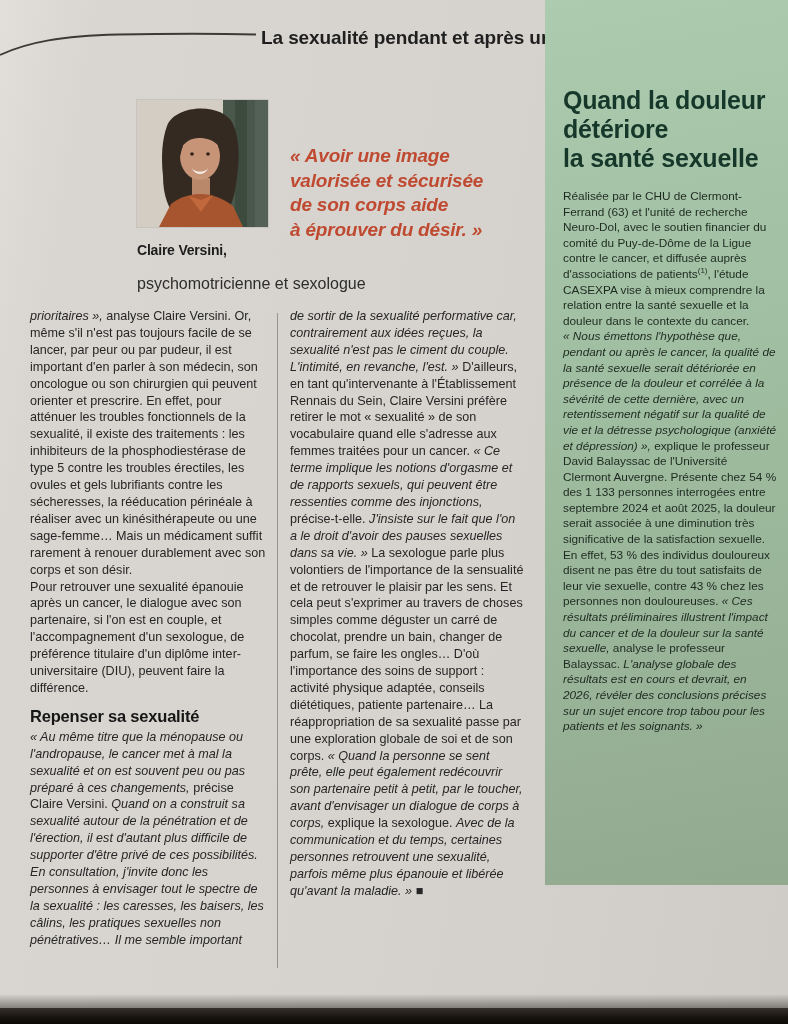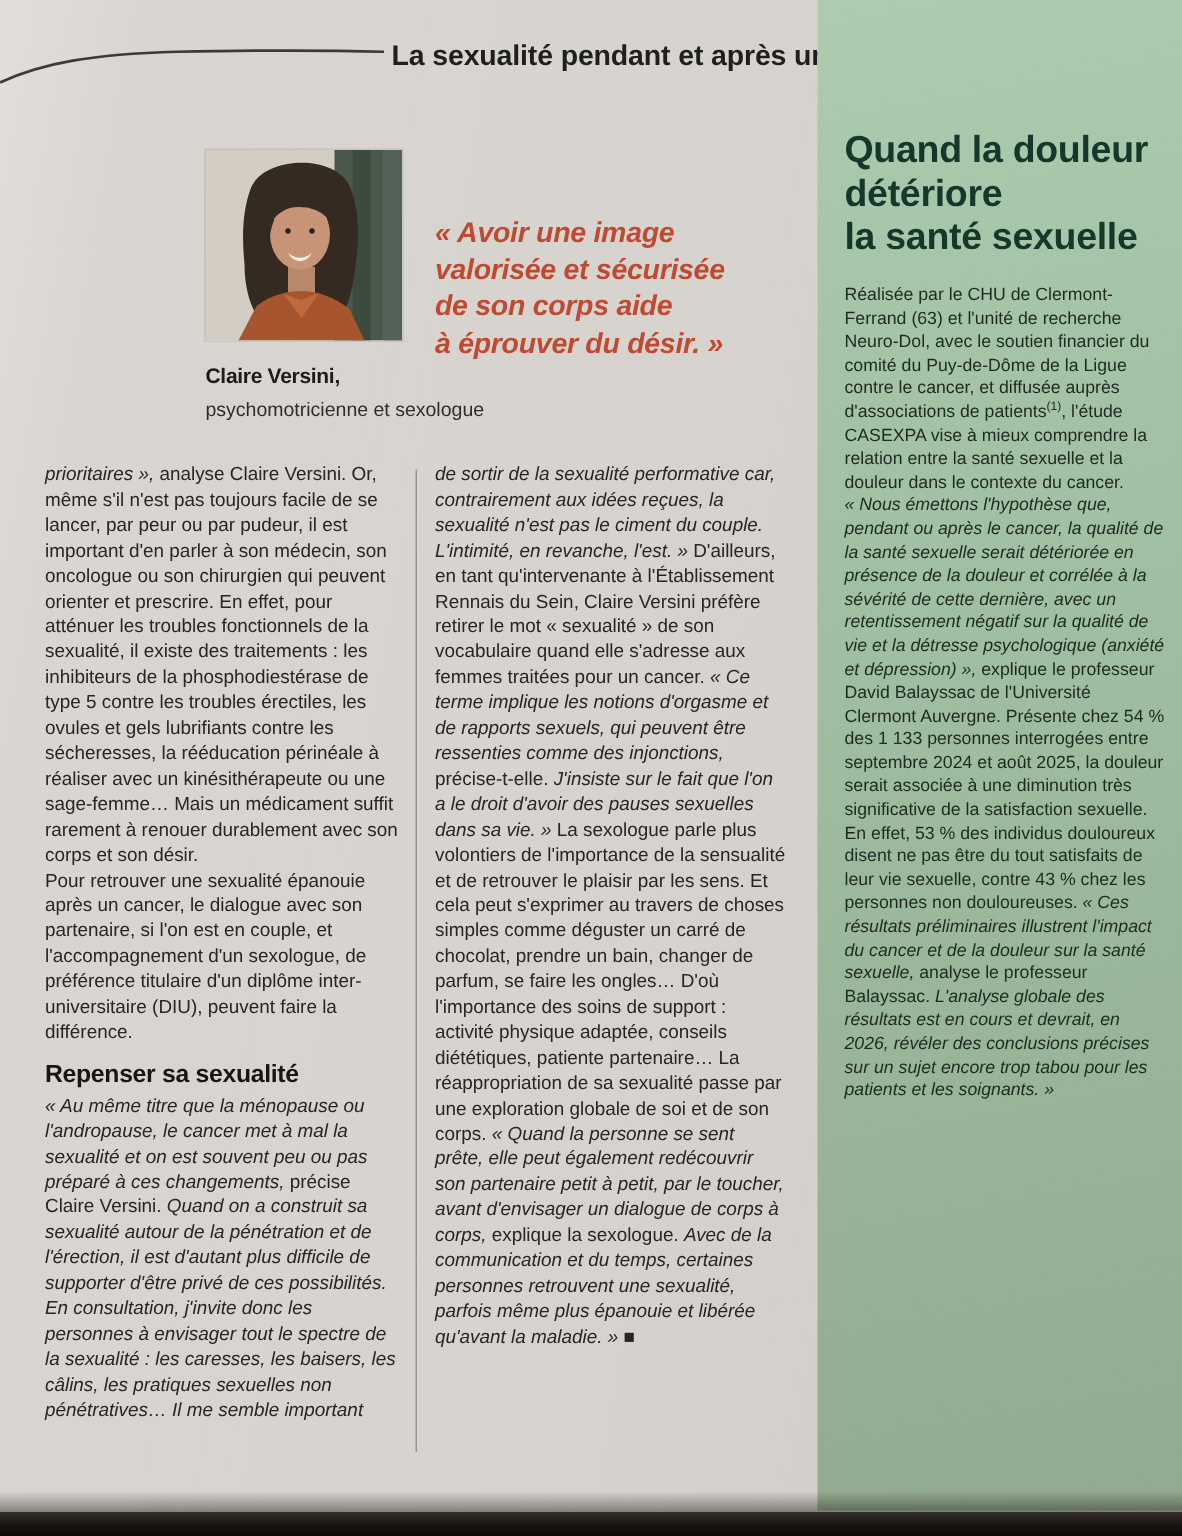"Quand la douleur" .sidebar { height: 1007px -> 885px }
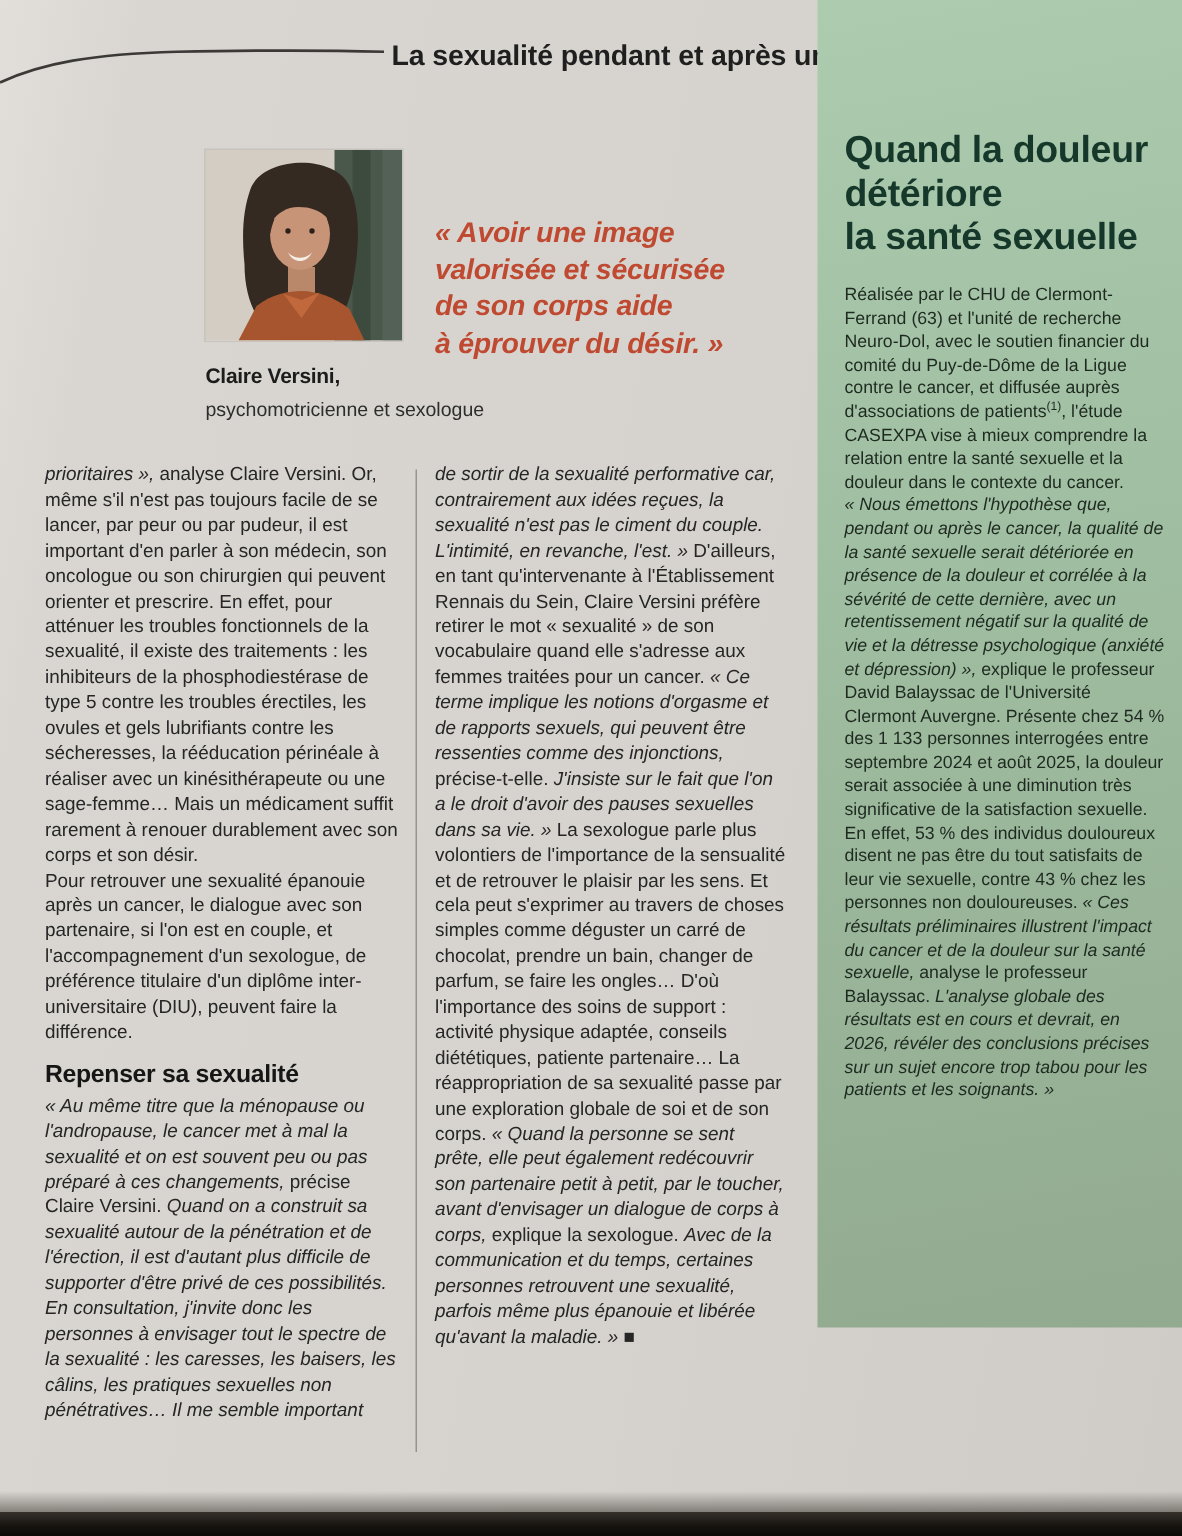"psychomotricienne et sexologue" .author-role { font-size: 13px -> 16px; top: 265px -> 275px }
